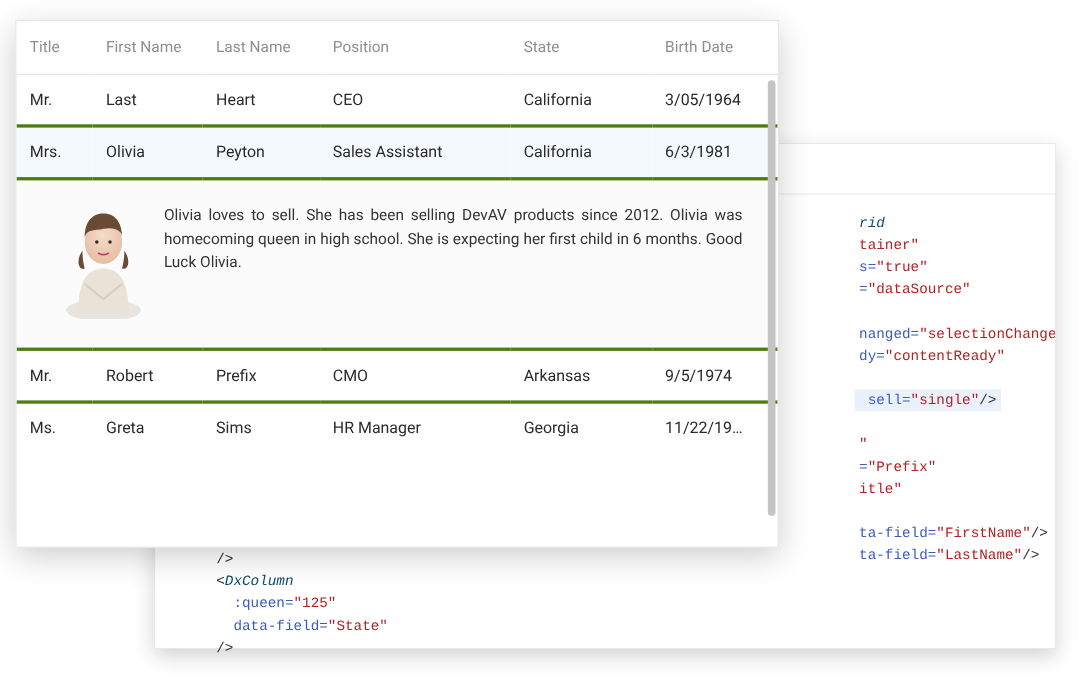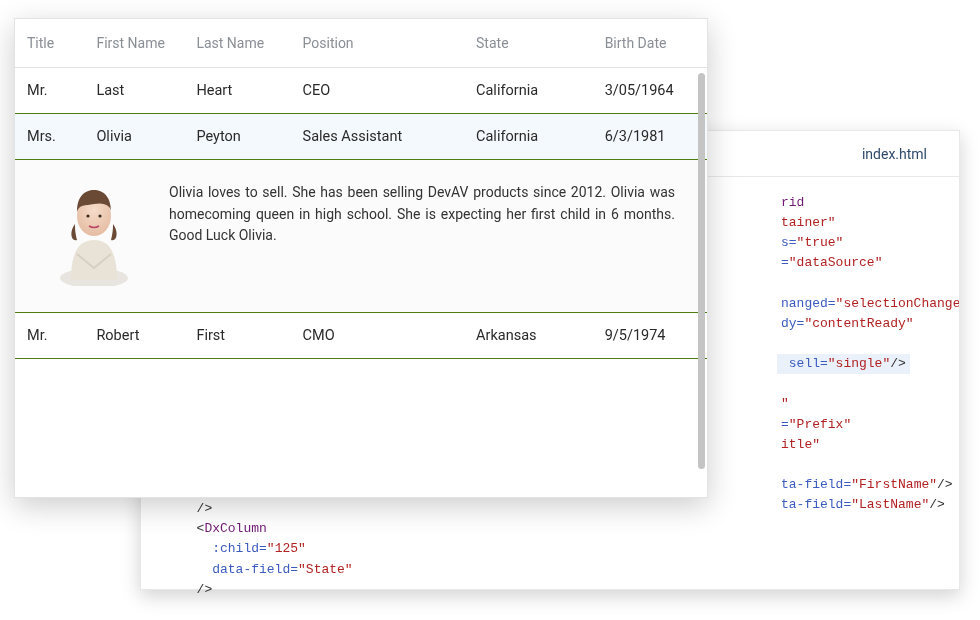"Mr." table.data-grid td { border-bottom: 1px solid #4d7c0f -> 3px solid #4d7c0f }
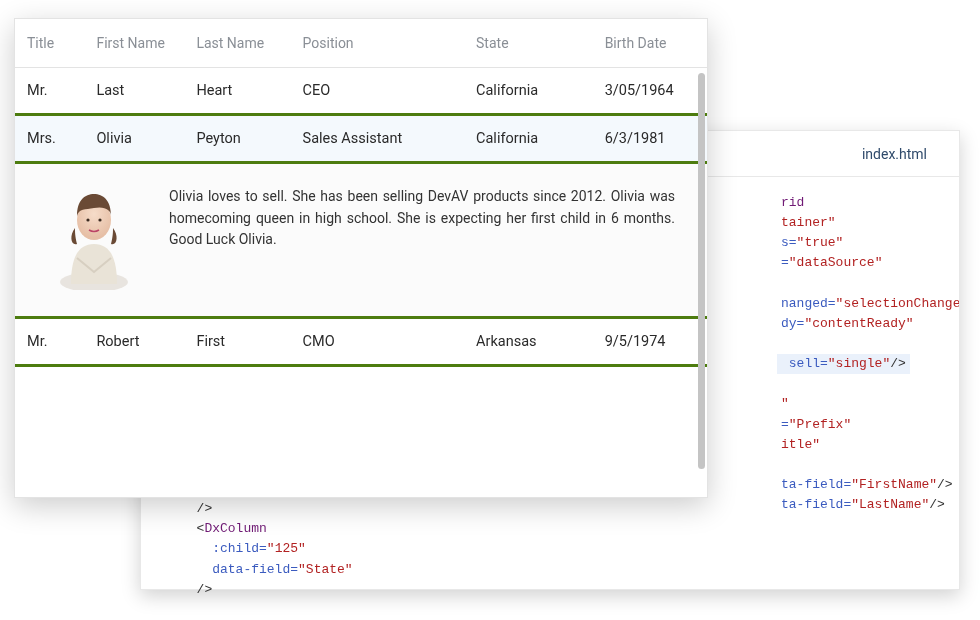"index.html" div.code-tab { html: <div>index.html</div> -> none }
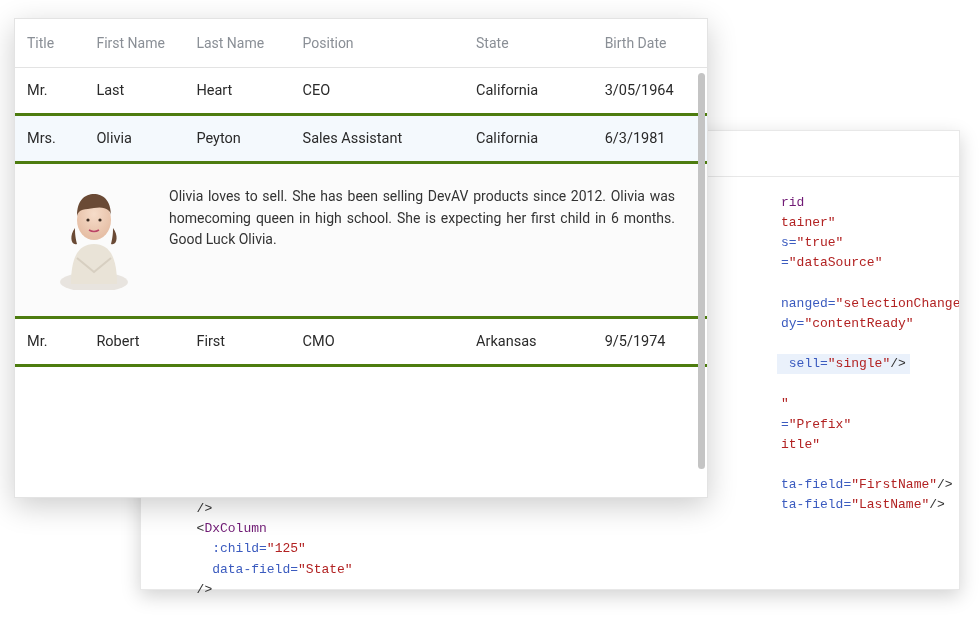"Olivia loves to sell. She" .detail-wrap { gap: 36px -> 16px }
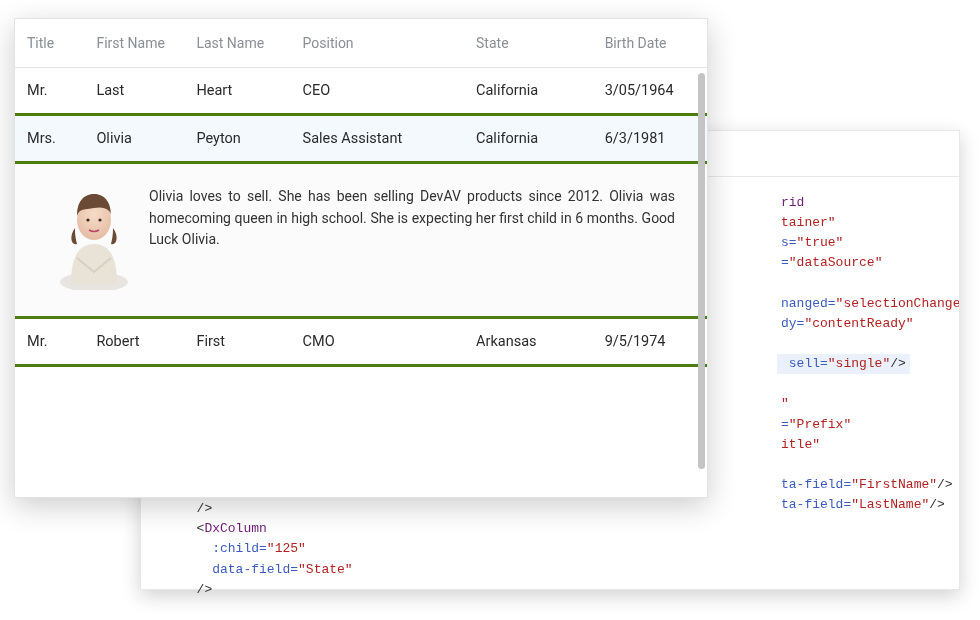"rid" .tok-tag { color: #701a75 -> #0c4a6e; font-style: none -> italic }
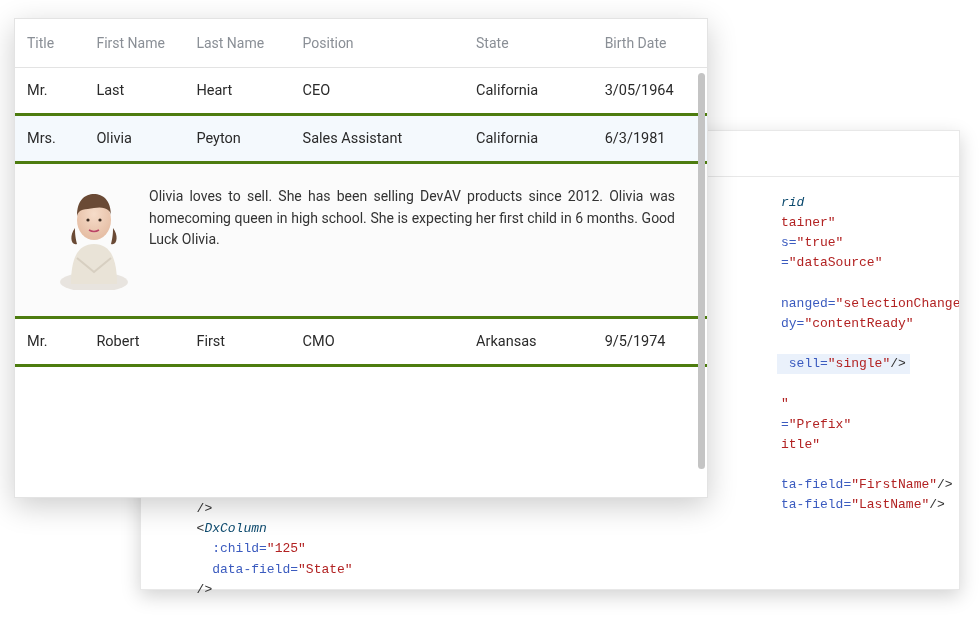"First" td { text: First -> Prefix }
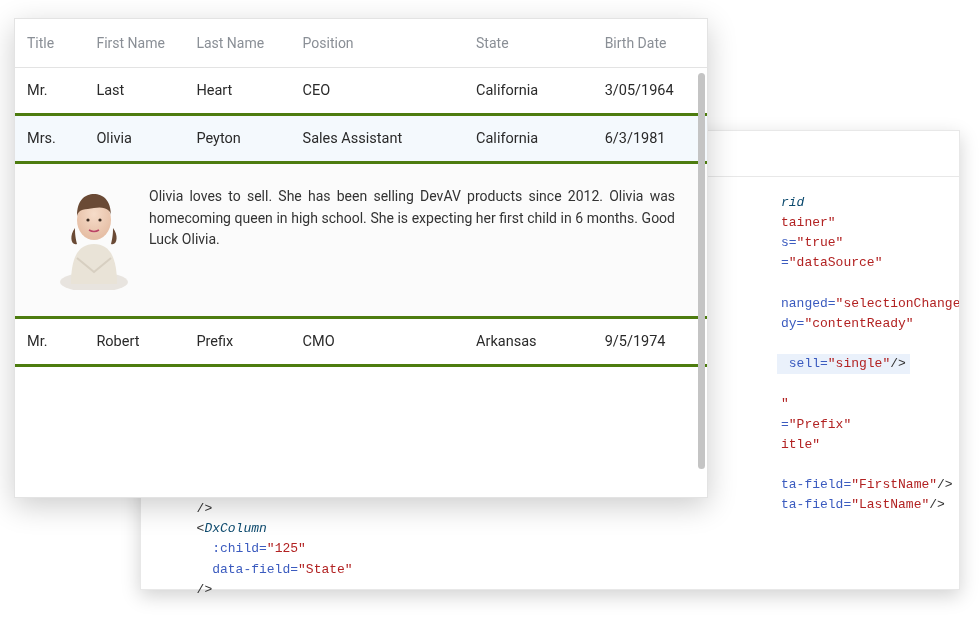"Ms." tr.no-border { html: none -> <tr> <td>Ms.</td> <td>Greta</td> <td>Sims</td> <td>HR Manager</td> <td>Georgia</td> <td>11/22/19…</td> </tr> }
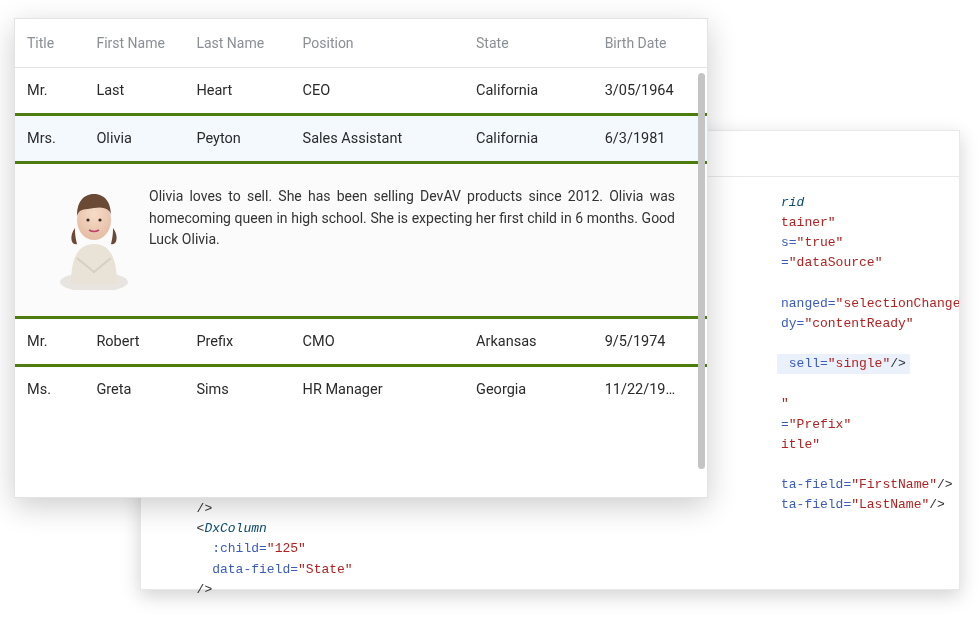":child=" span.tok-attr { text: :child -> :queen }
